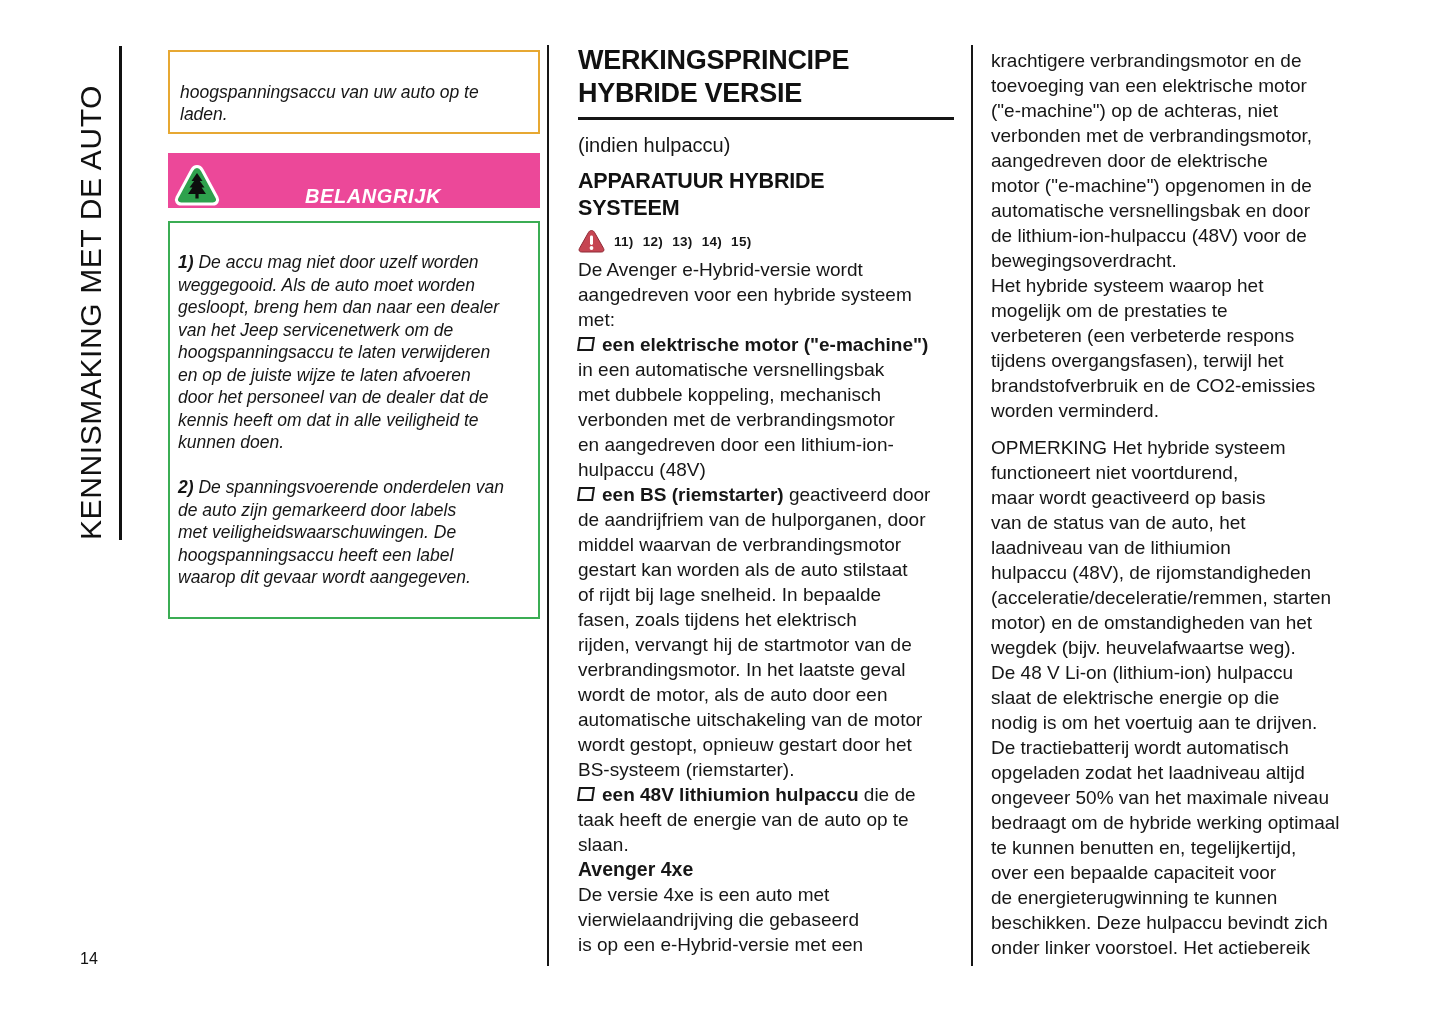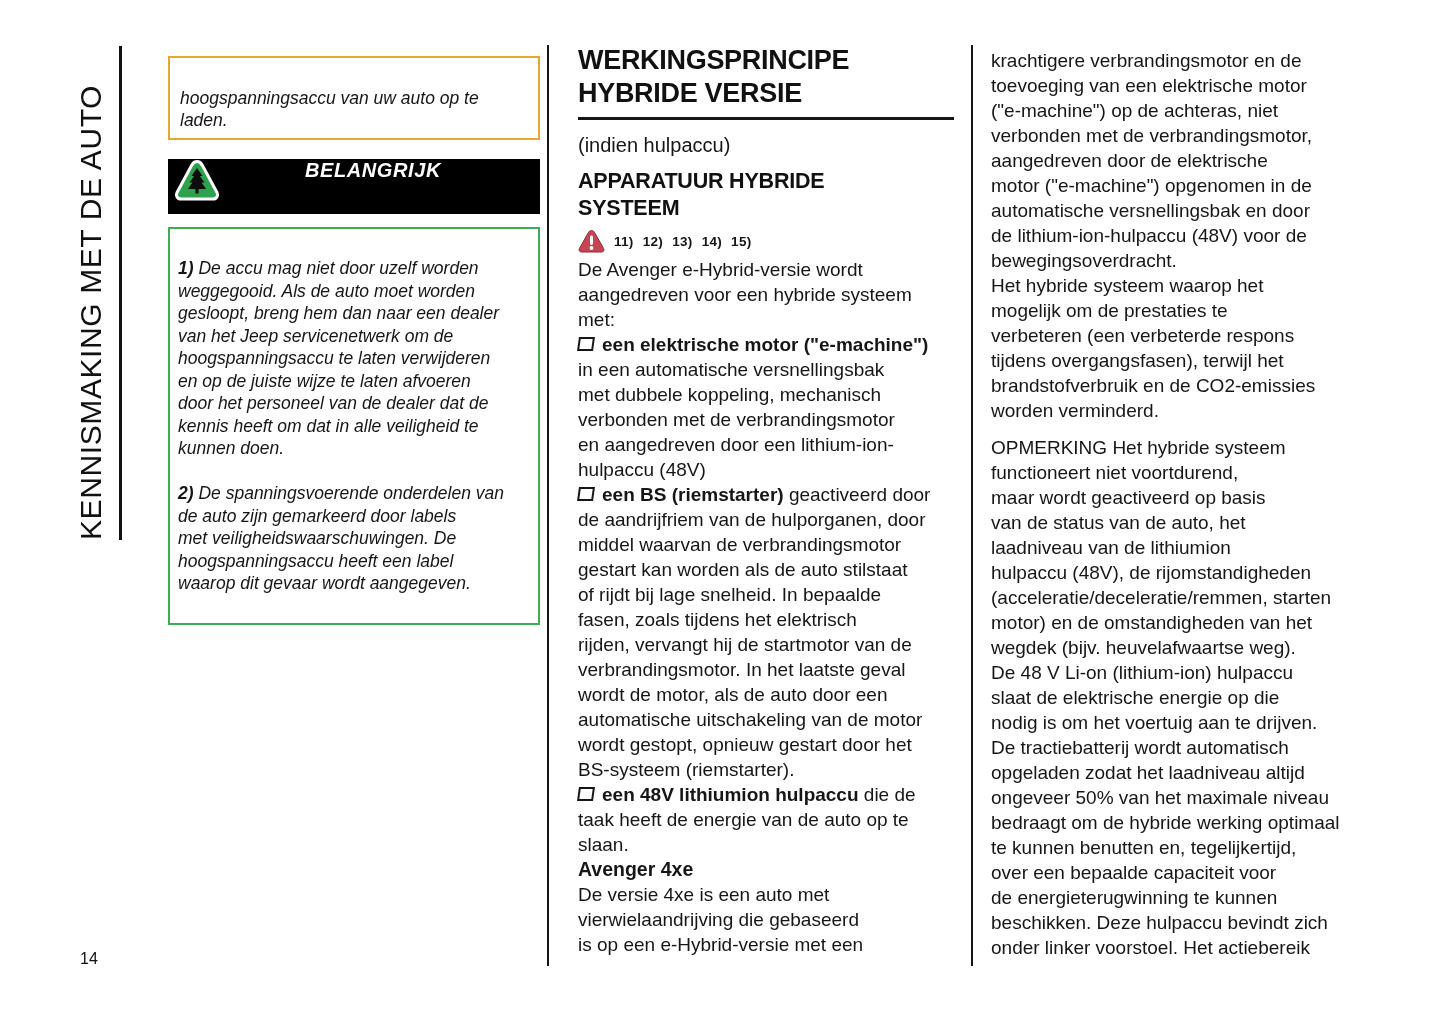"hoogspanningsaccu van uw auto op" .col1 { top: 56px -> 50px }
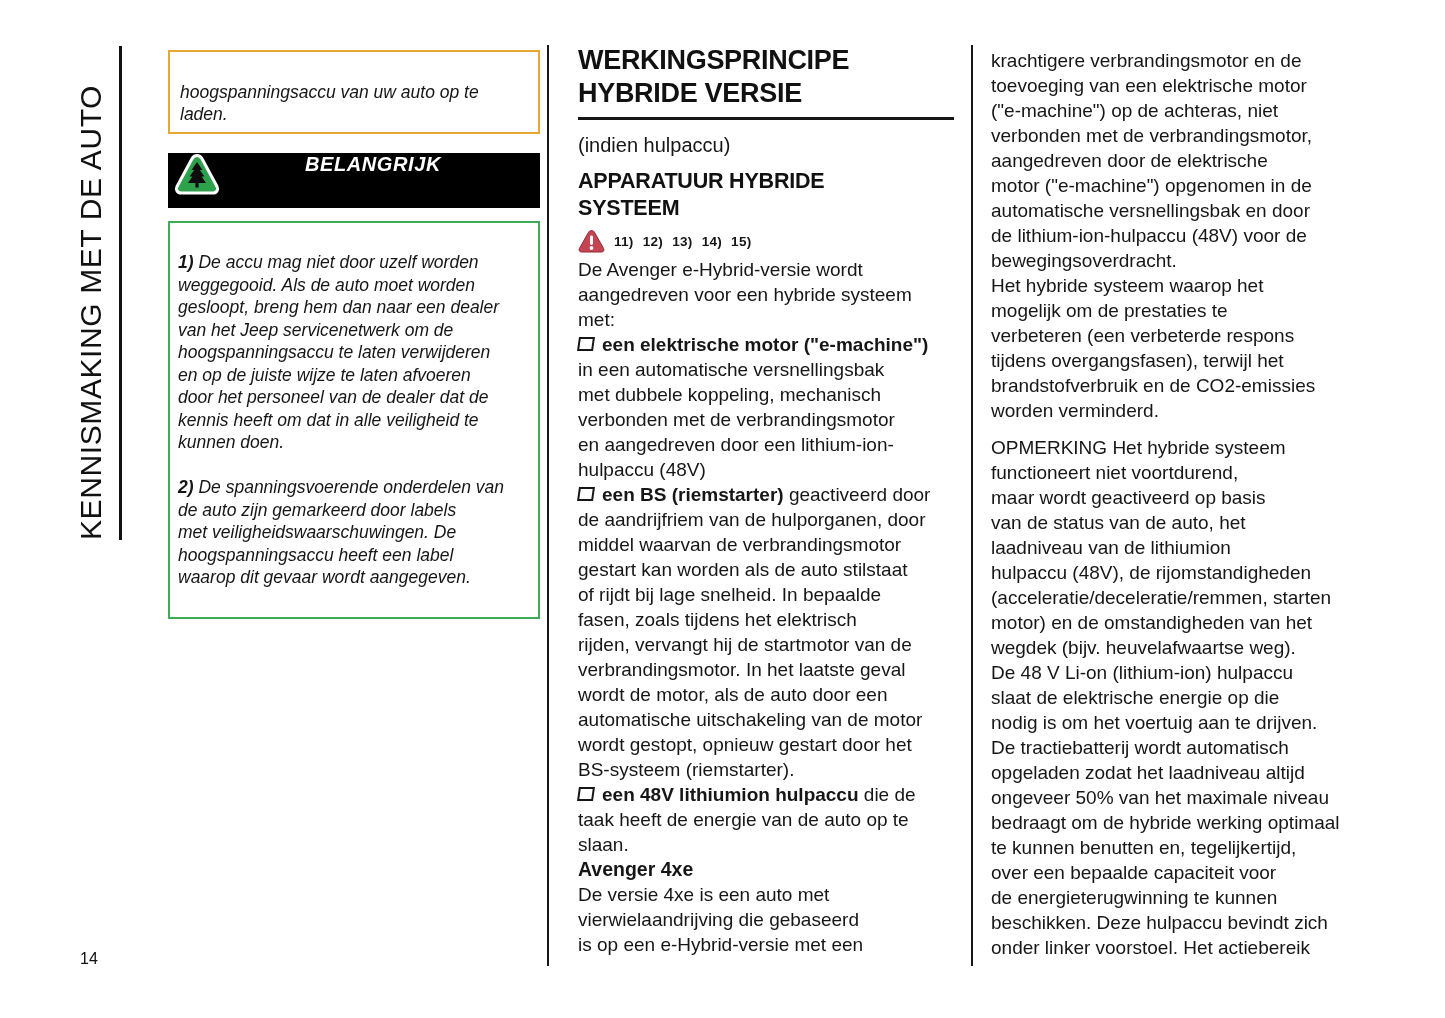"BELANGRIJK" .banner { align-items: flex-start -> flex-end; background: #000000 -> #ec4899 }
